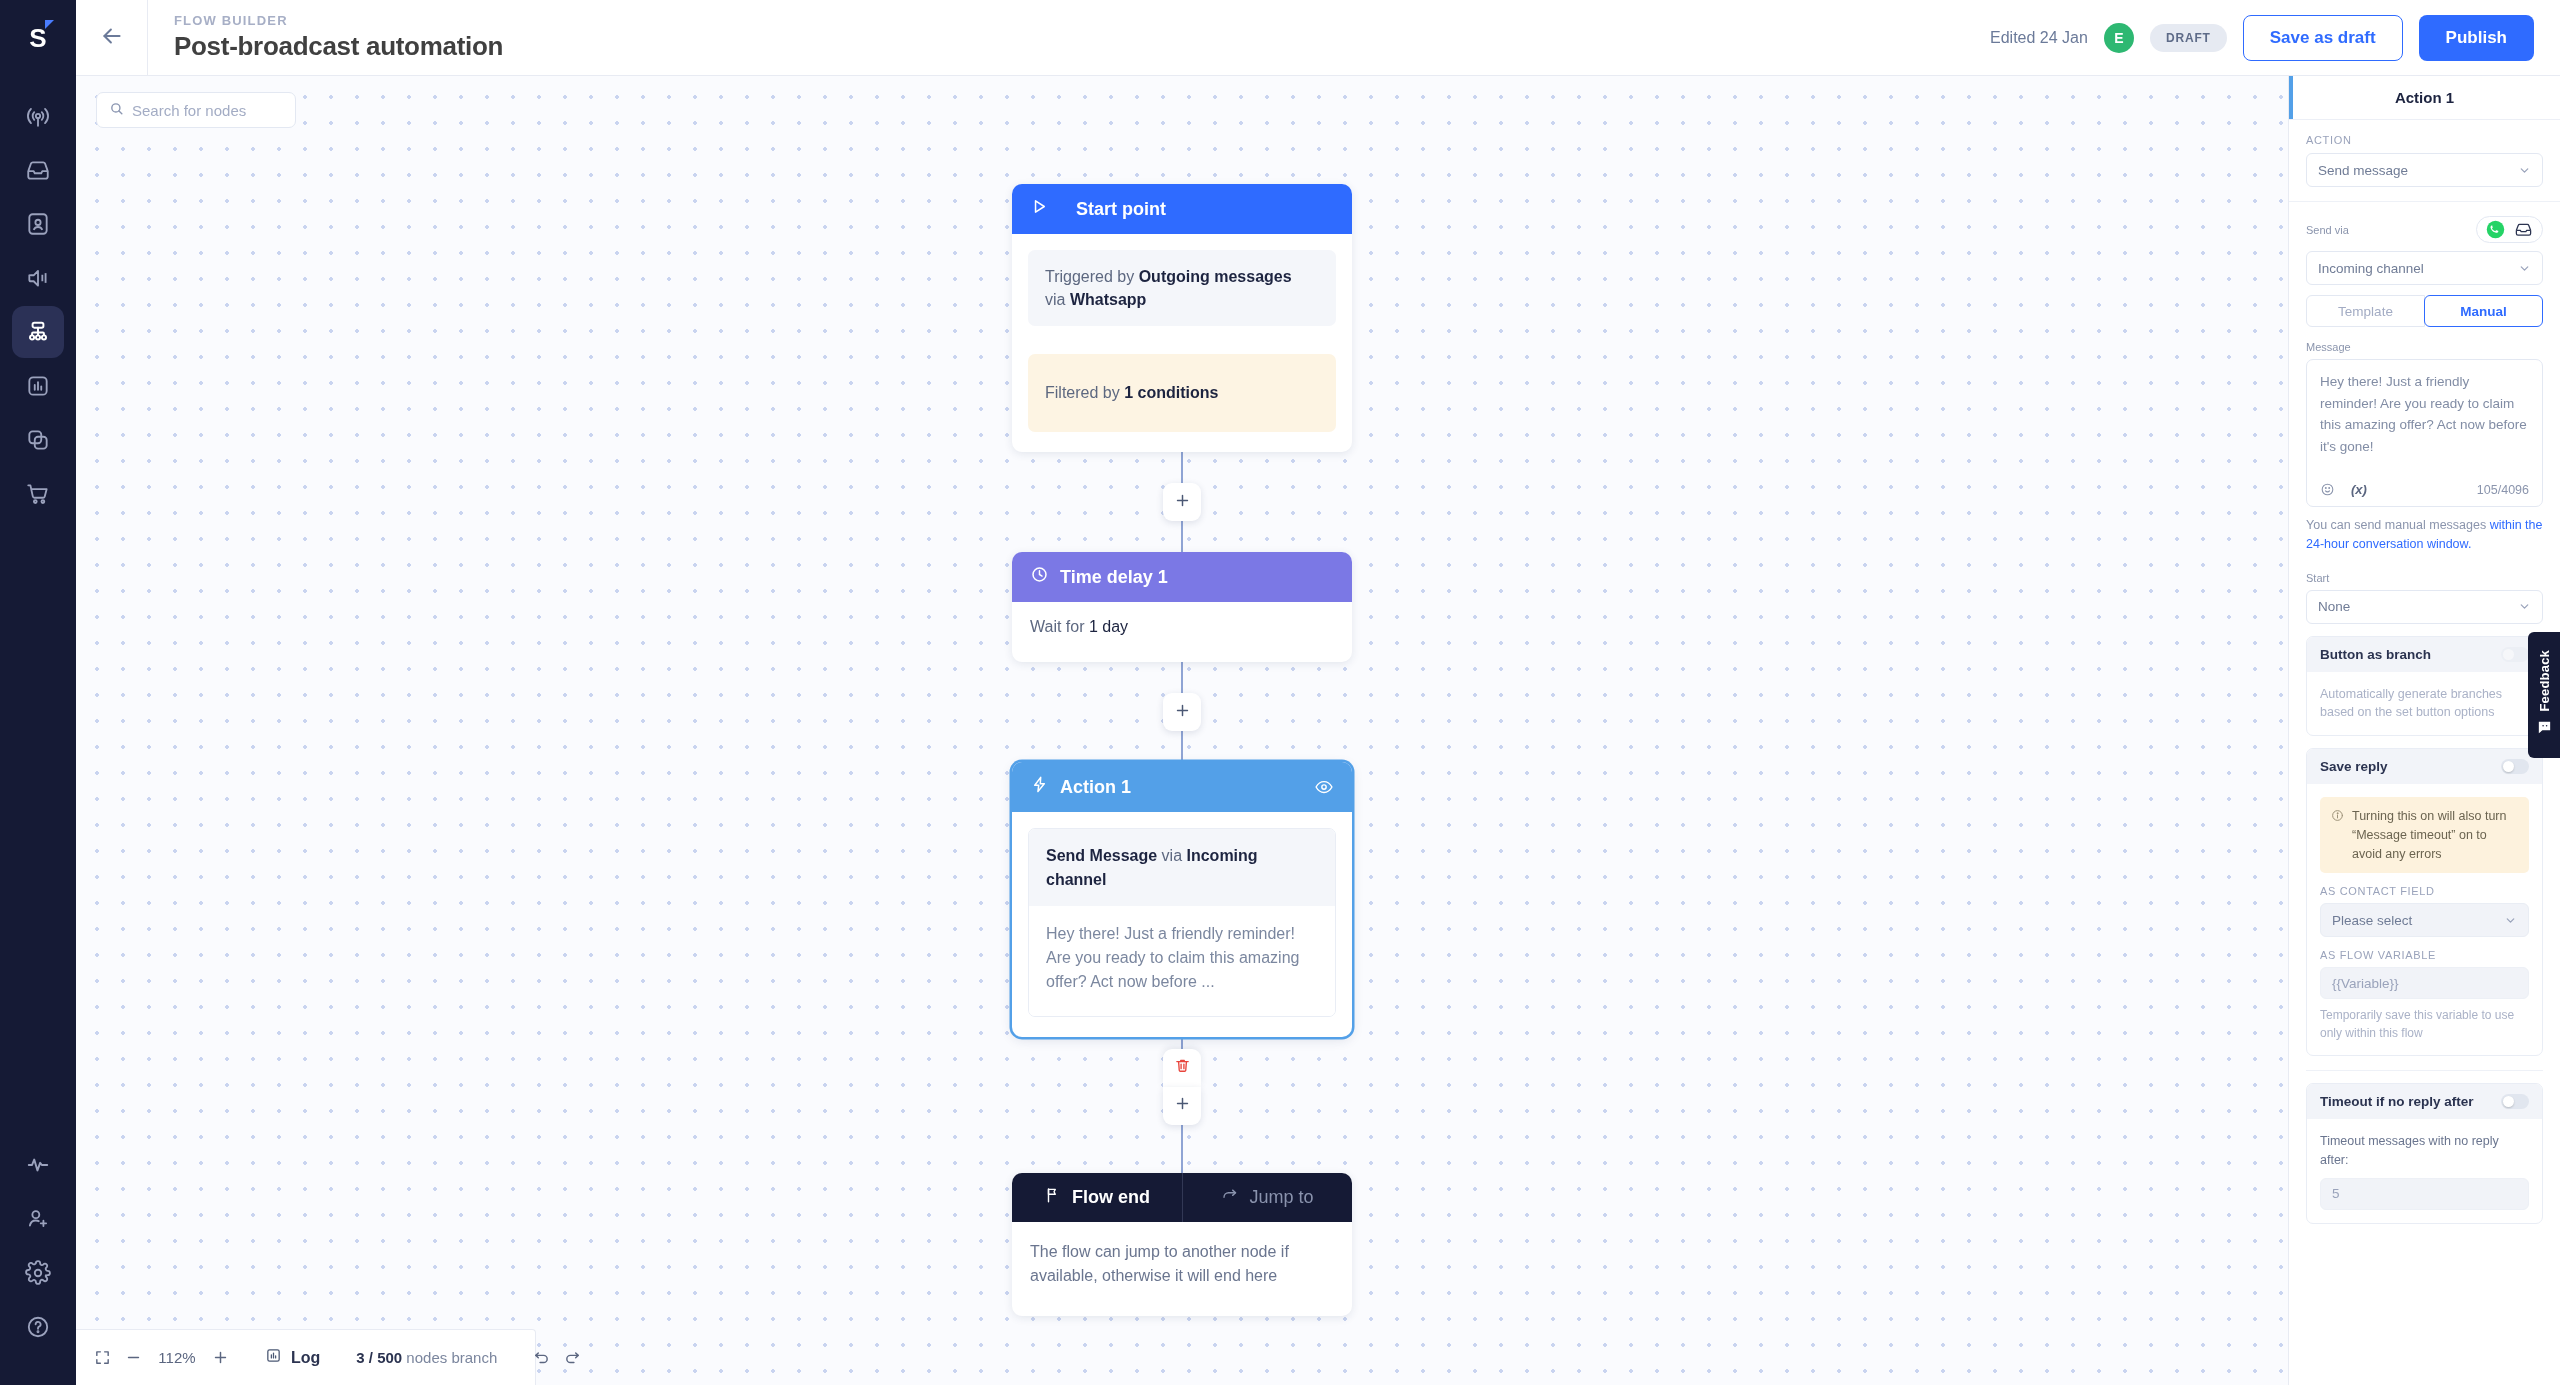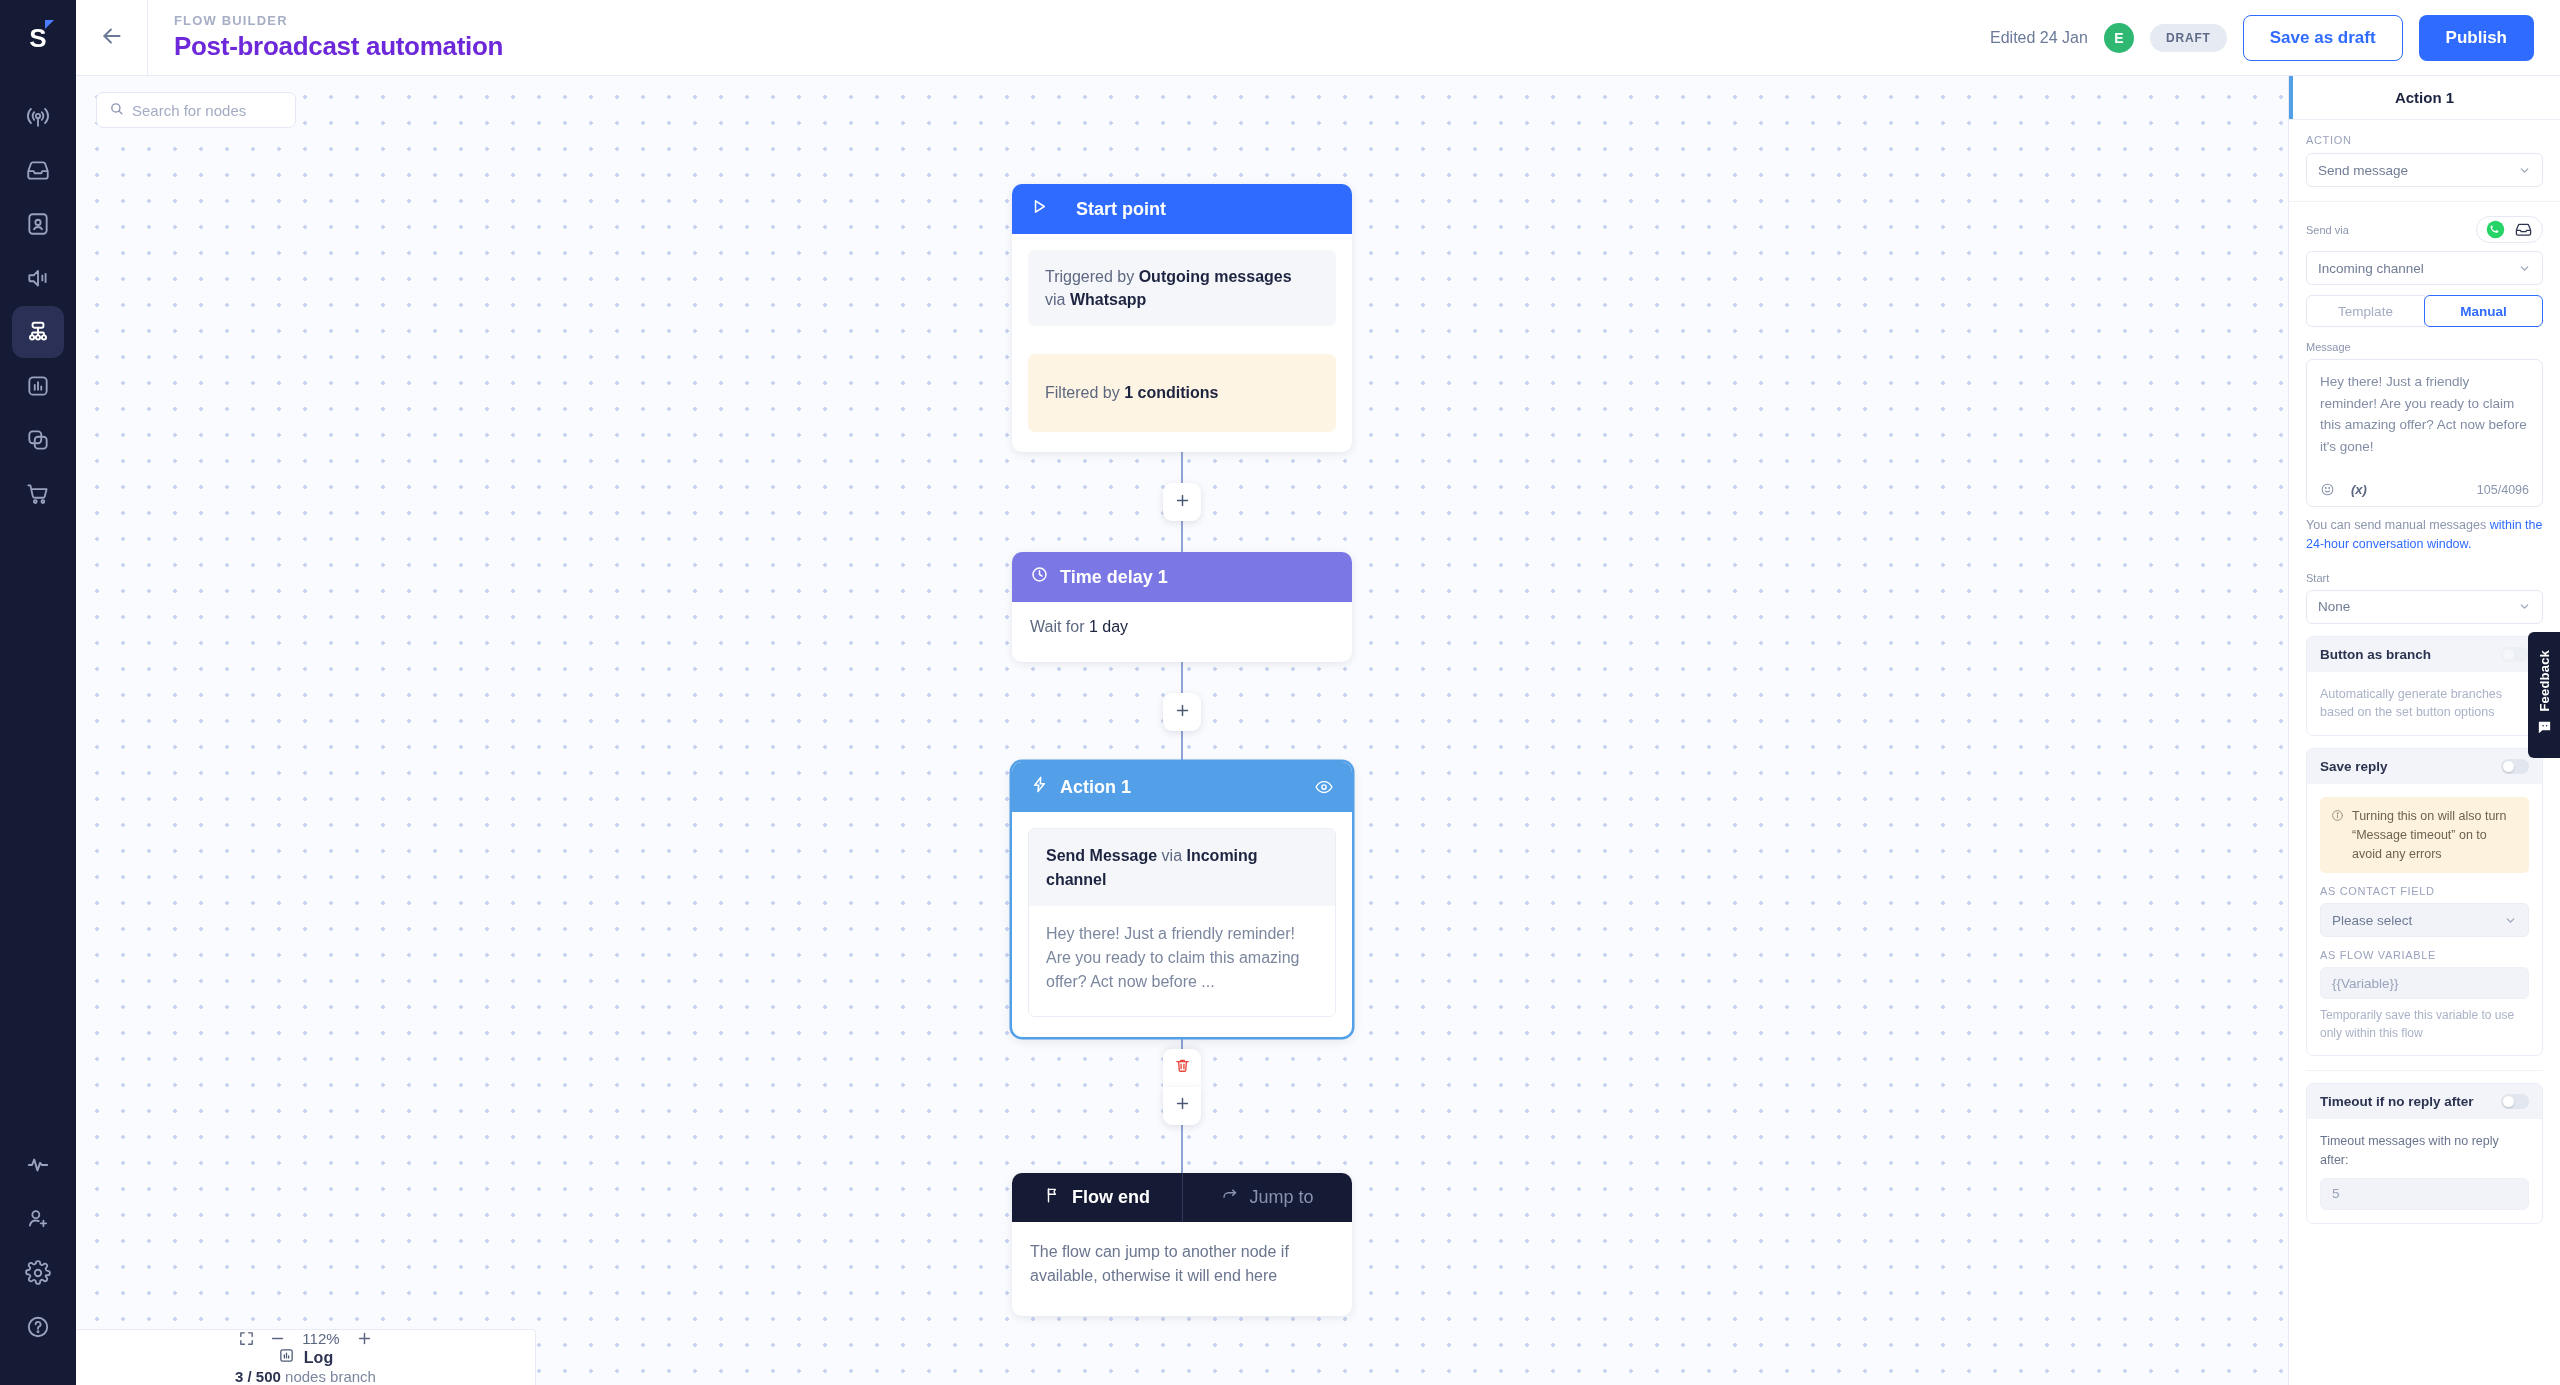"Post-broadcast automation" .flow-title { color: #6d28d9 -> #404040 }
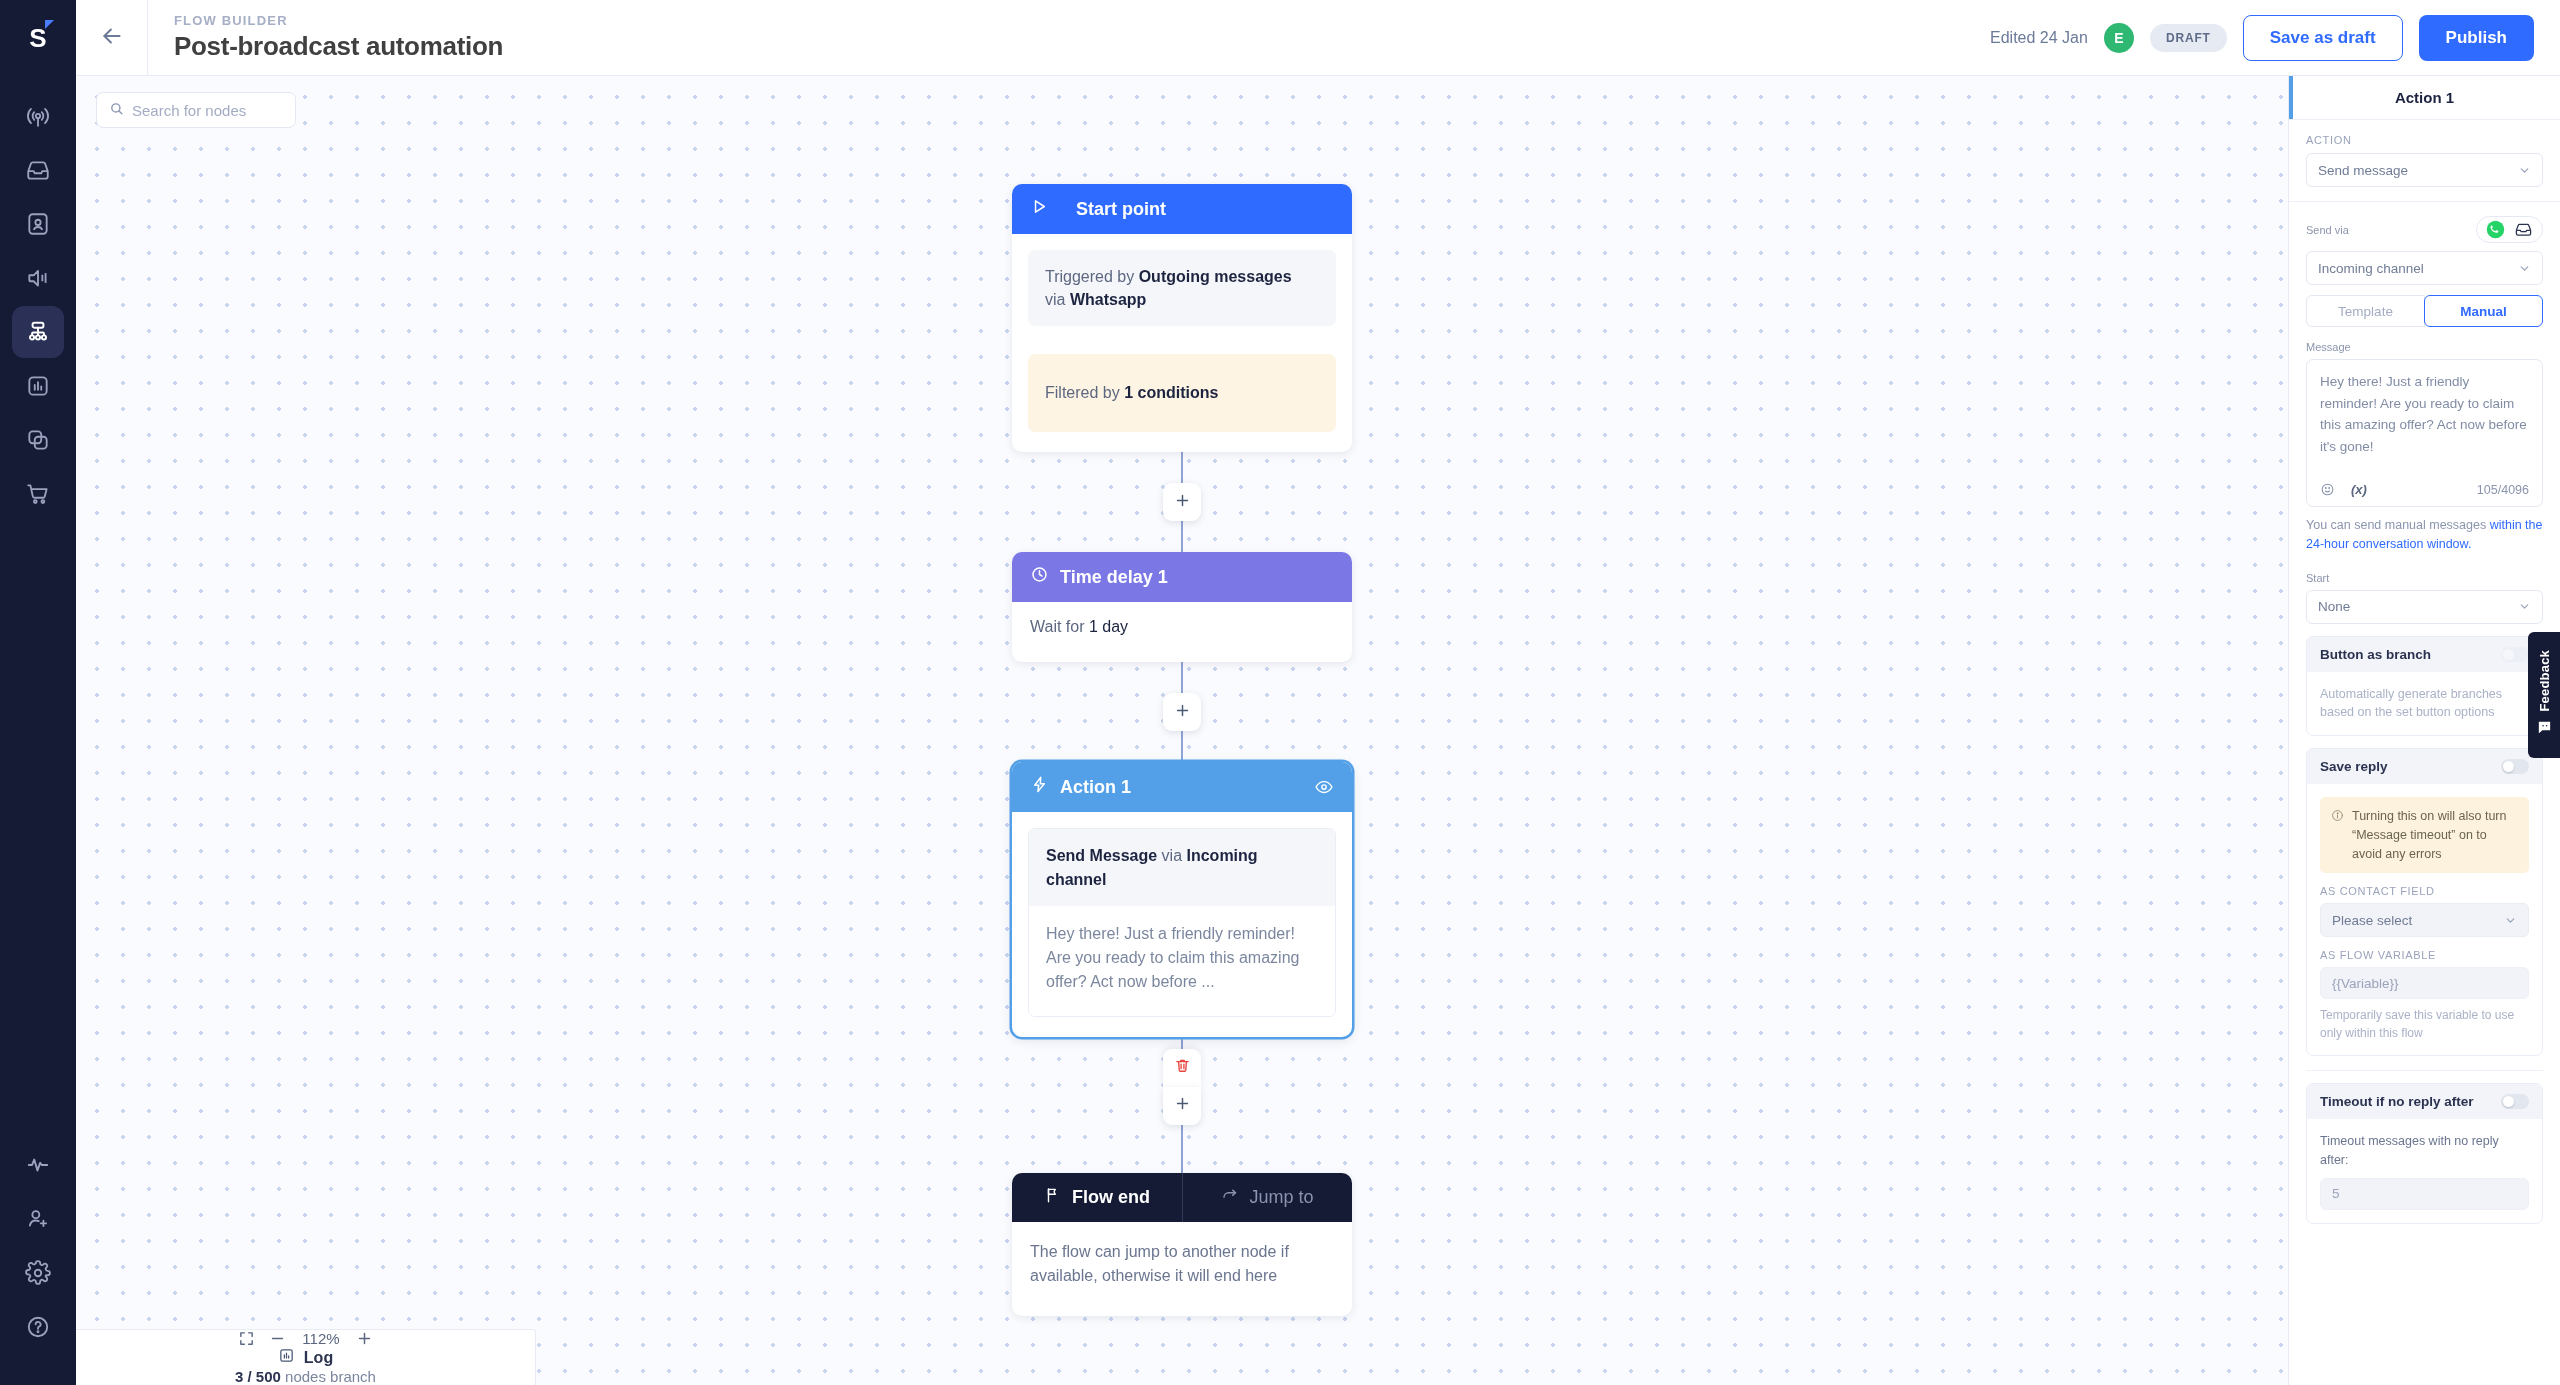"112%" .bottombar { flex-direction: column -> none }
